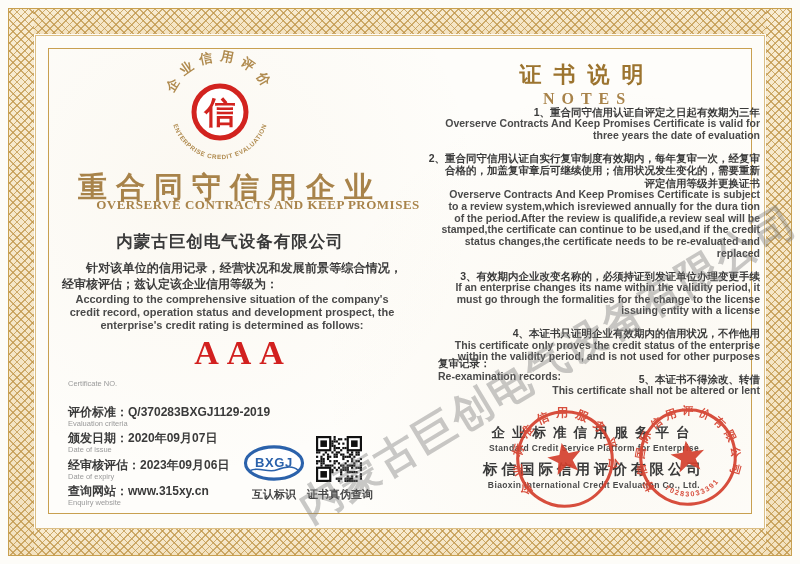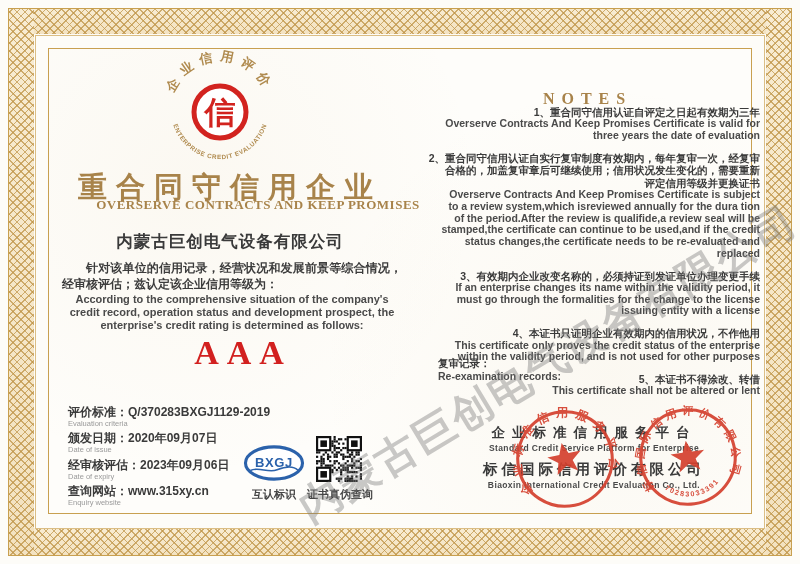"证书说明" div.abs { html: none -> <div>证书说明</div> }
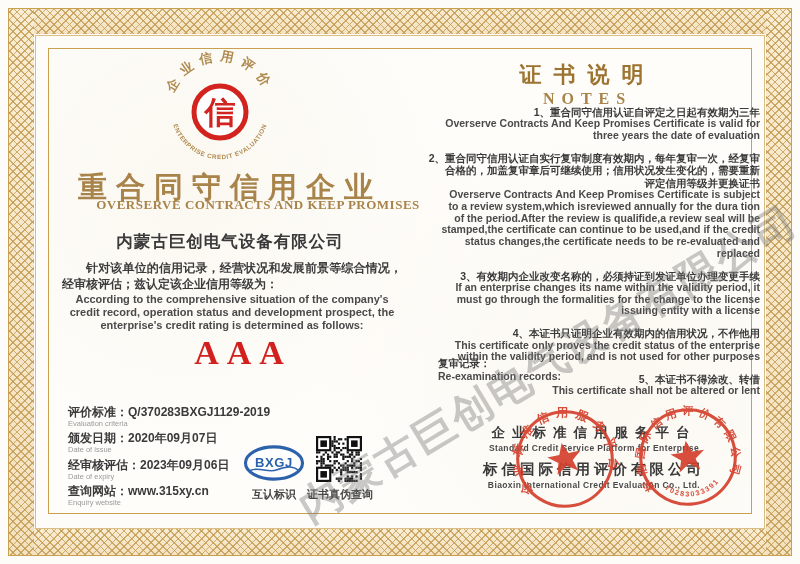"Certificate NO." div.fsub { html: none -> <div>Certificate NO.</div> }
